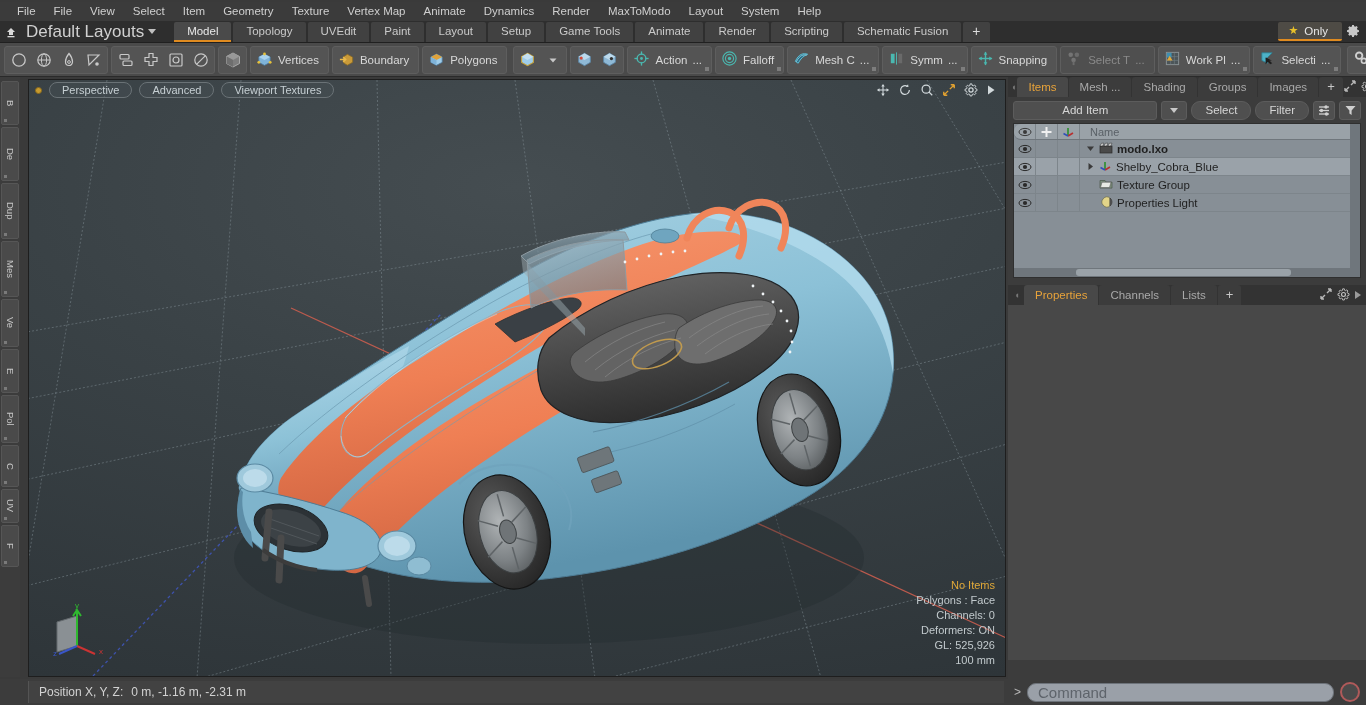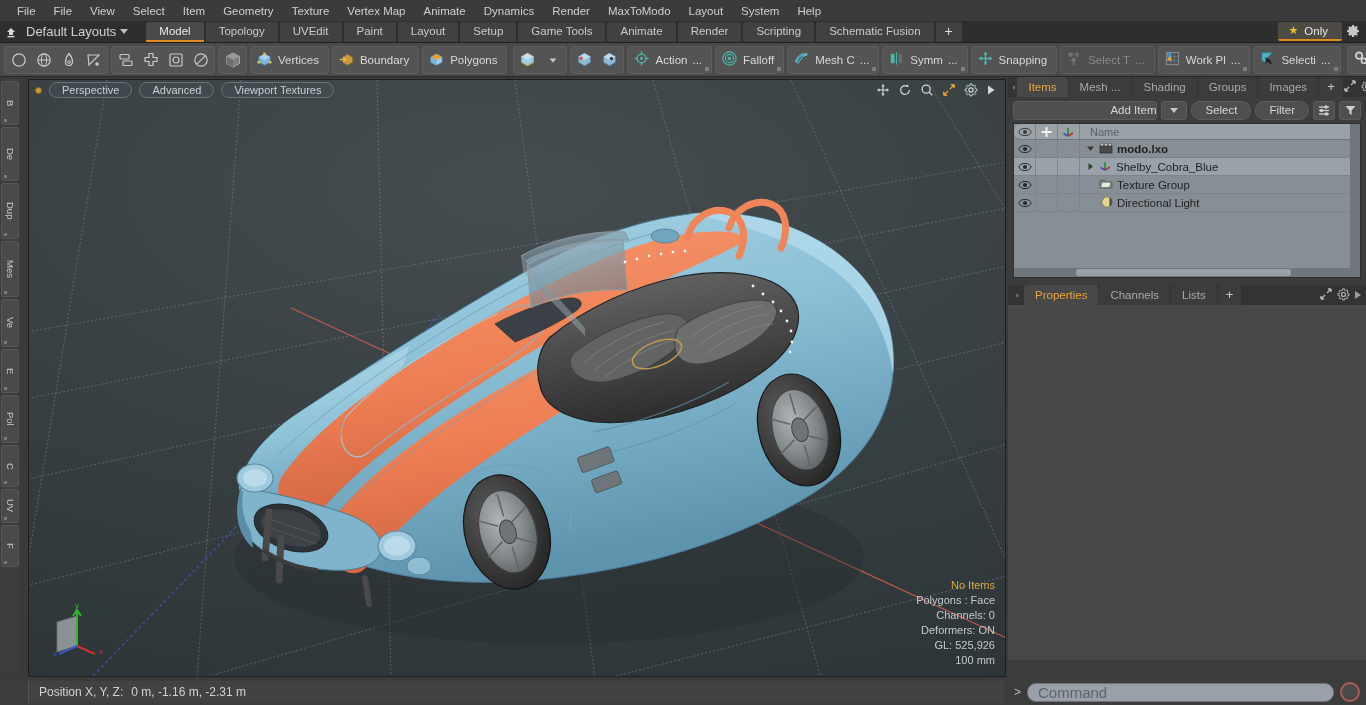"Default Layouts" #layout-name { font-size: 13px -> 17px }
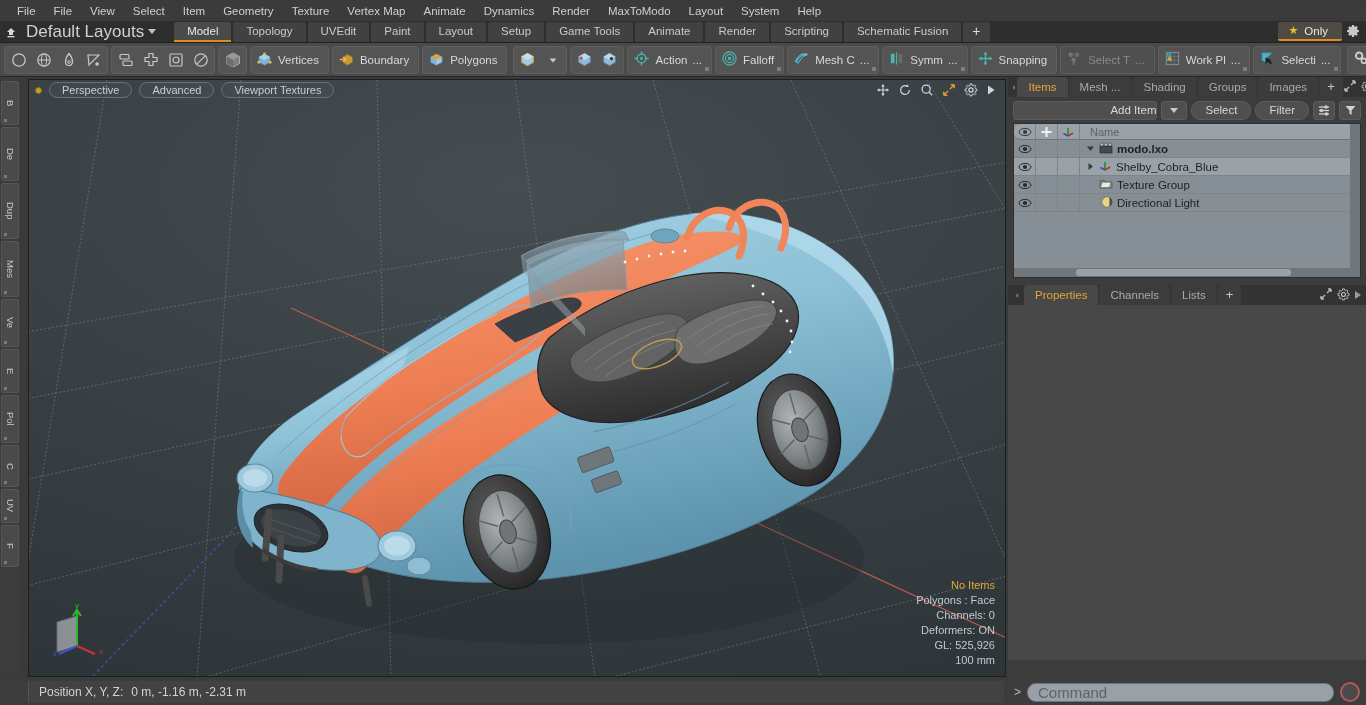"Add Item" #additem { justify-content: flex-end -> center }
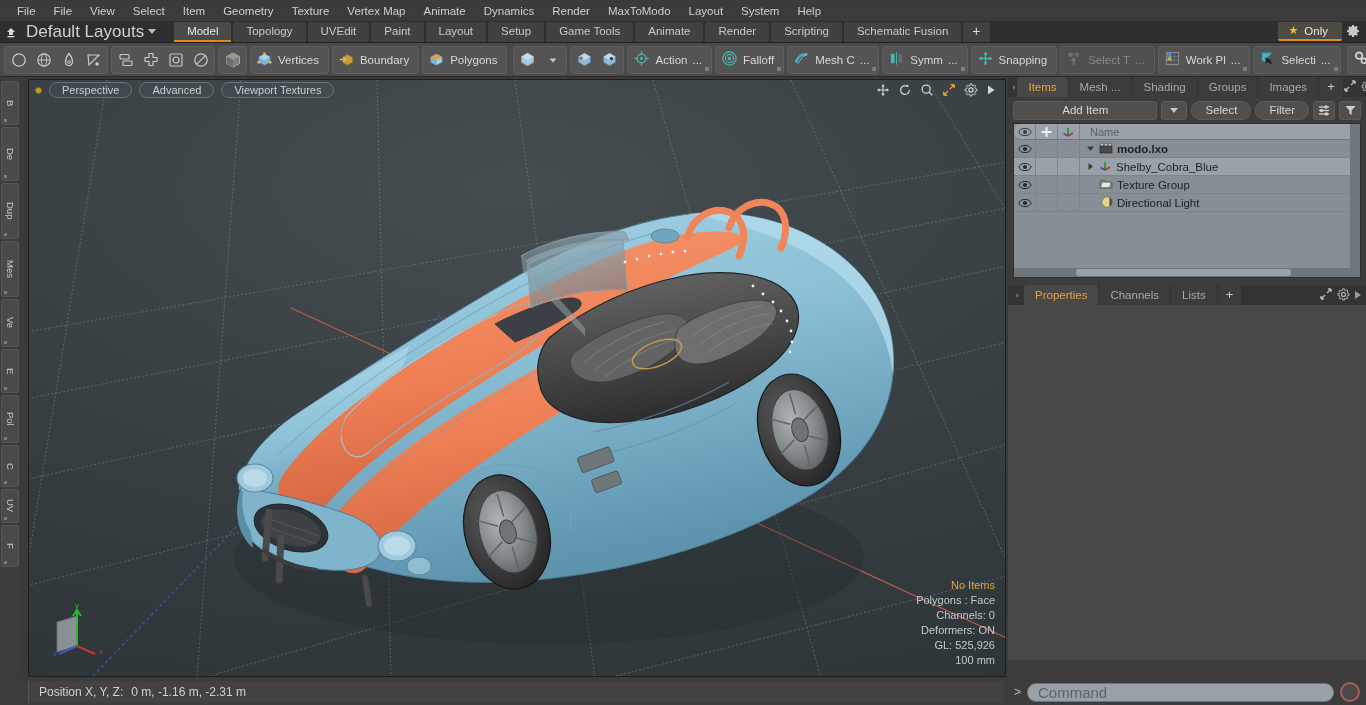"Directional Light" span { text: Directional -> Properties }
